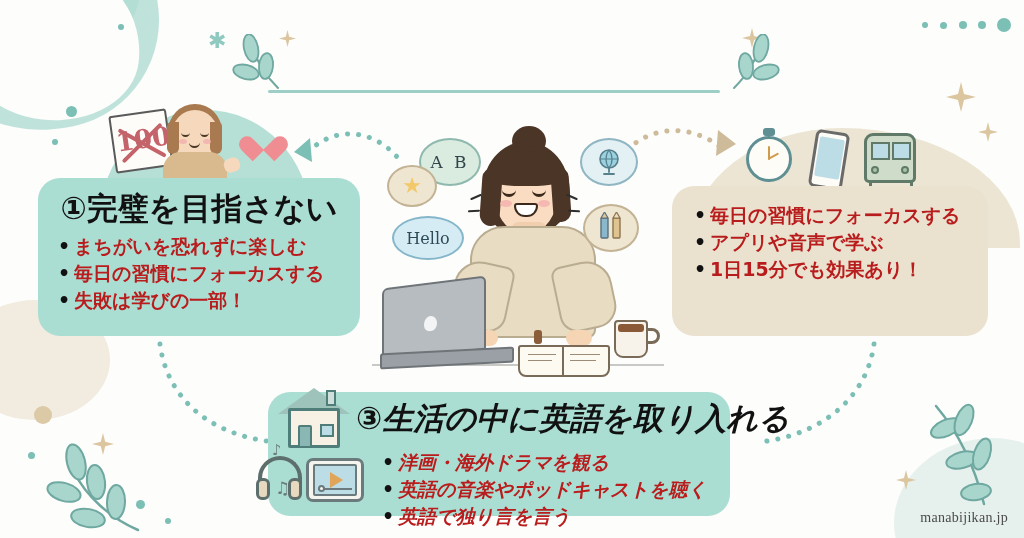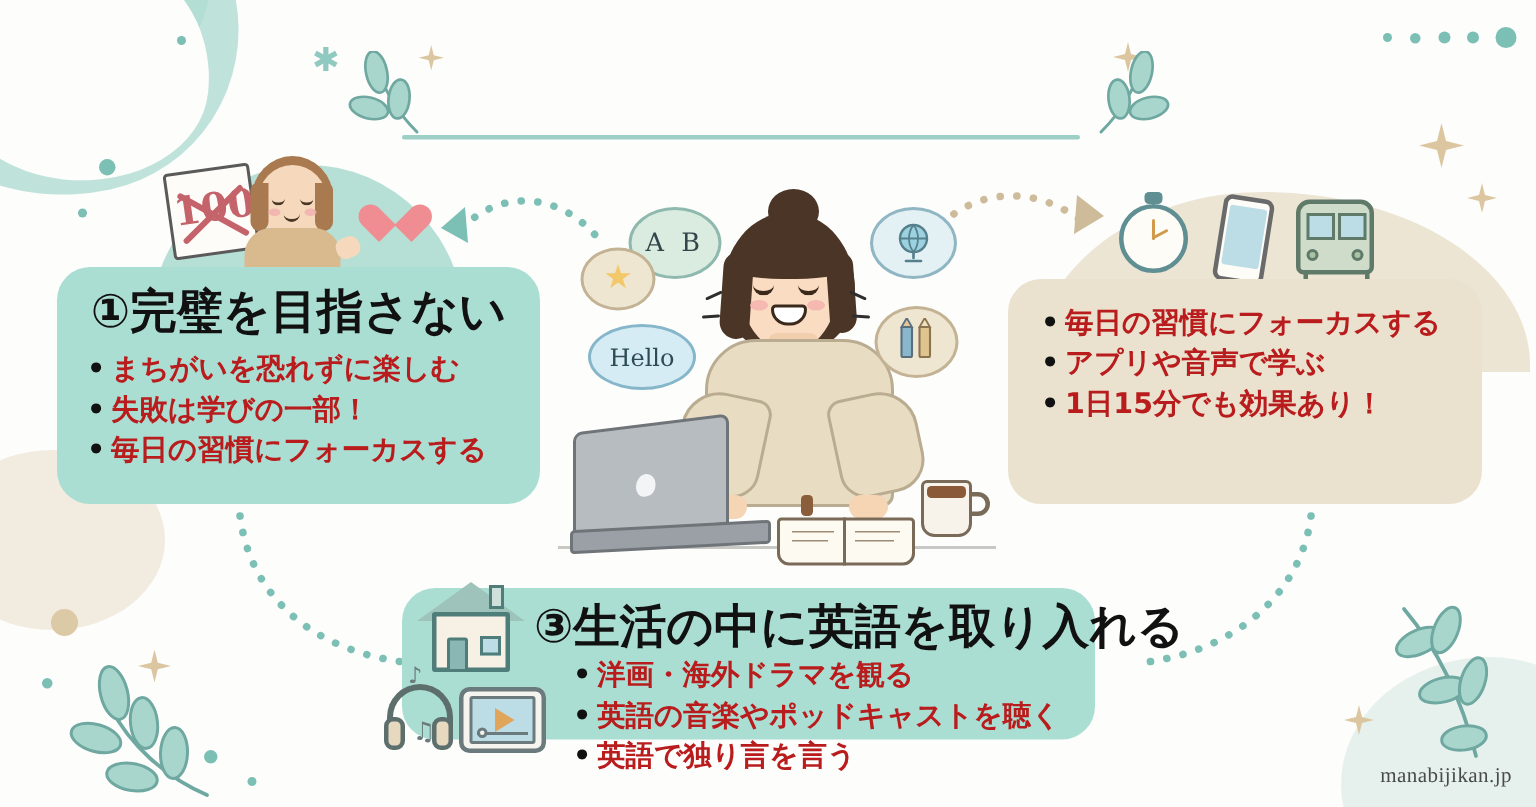"失敗は学びの一部！" li { order: before "毎日の習慣にフォーカスする" -> after "毎日の習慣にフォーカスする" }
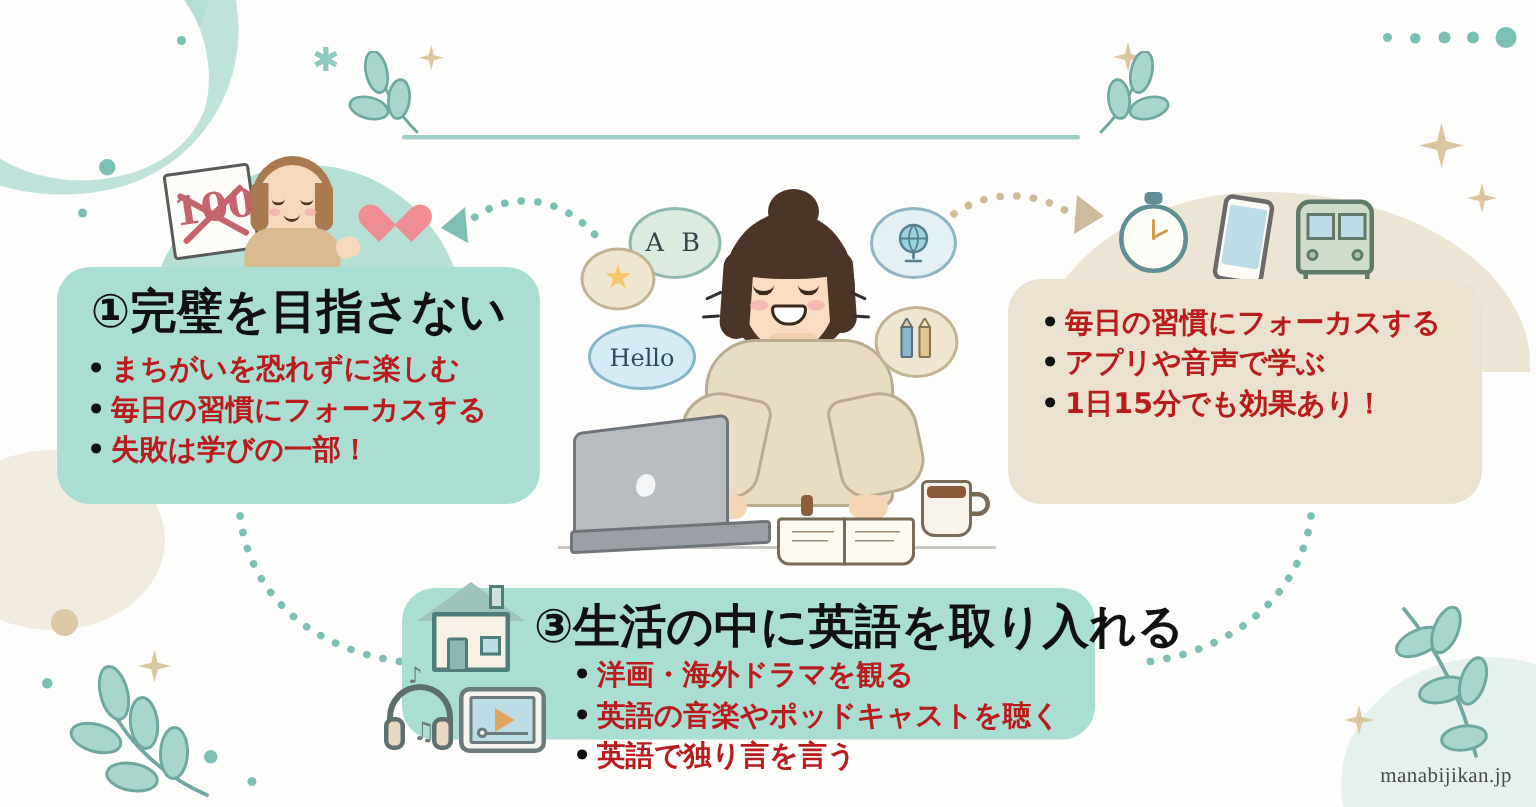"③生活の中に英語を取り入れる" .card-3 { font-style: none -> italic; height: 101px -> 124px }
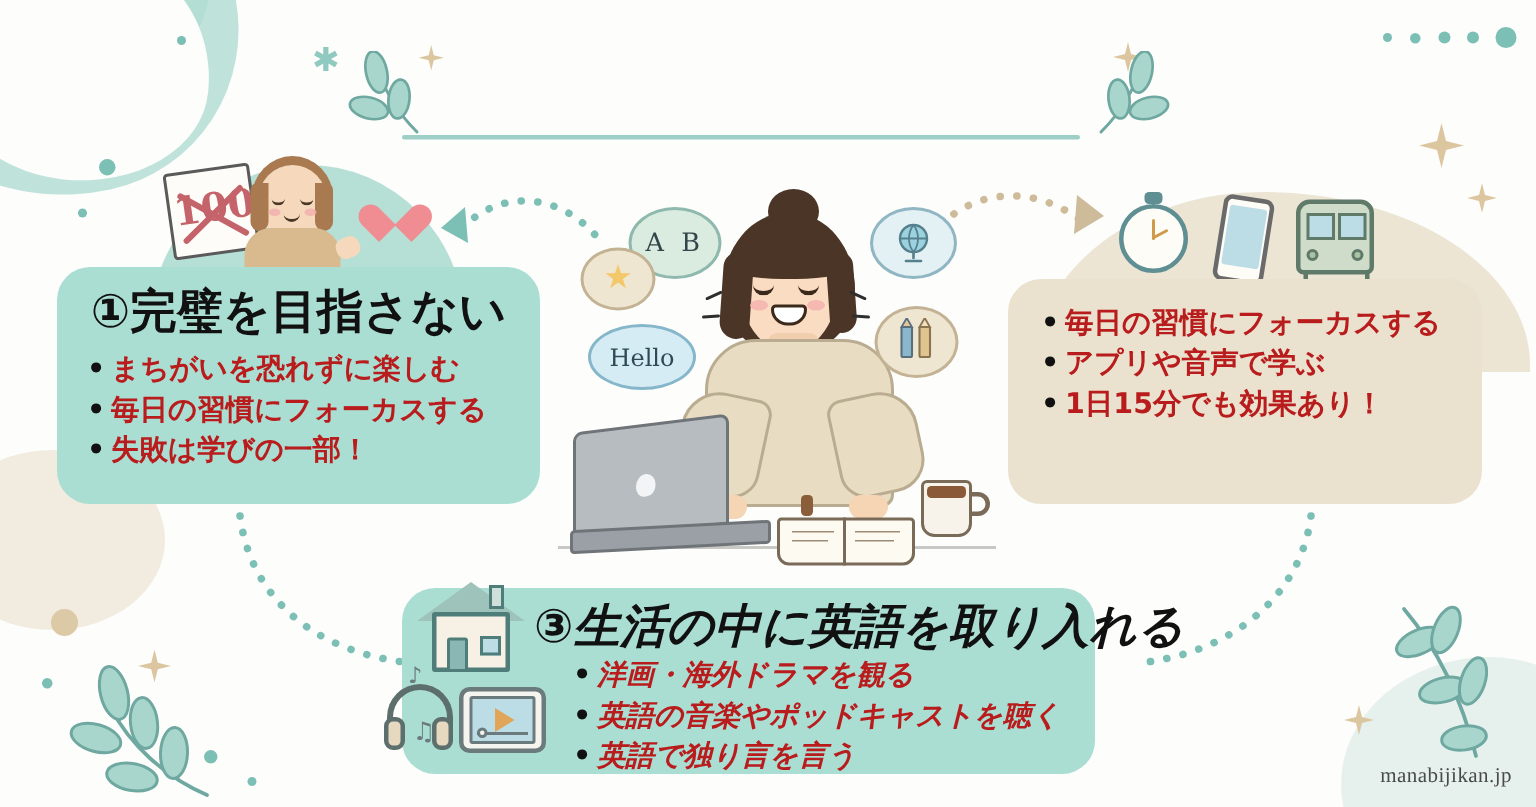"洋画・海外ドラマを観る" .card-3 .bullets { margin-top: 0 -> 12px }
